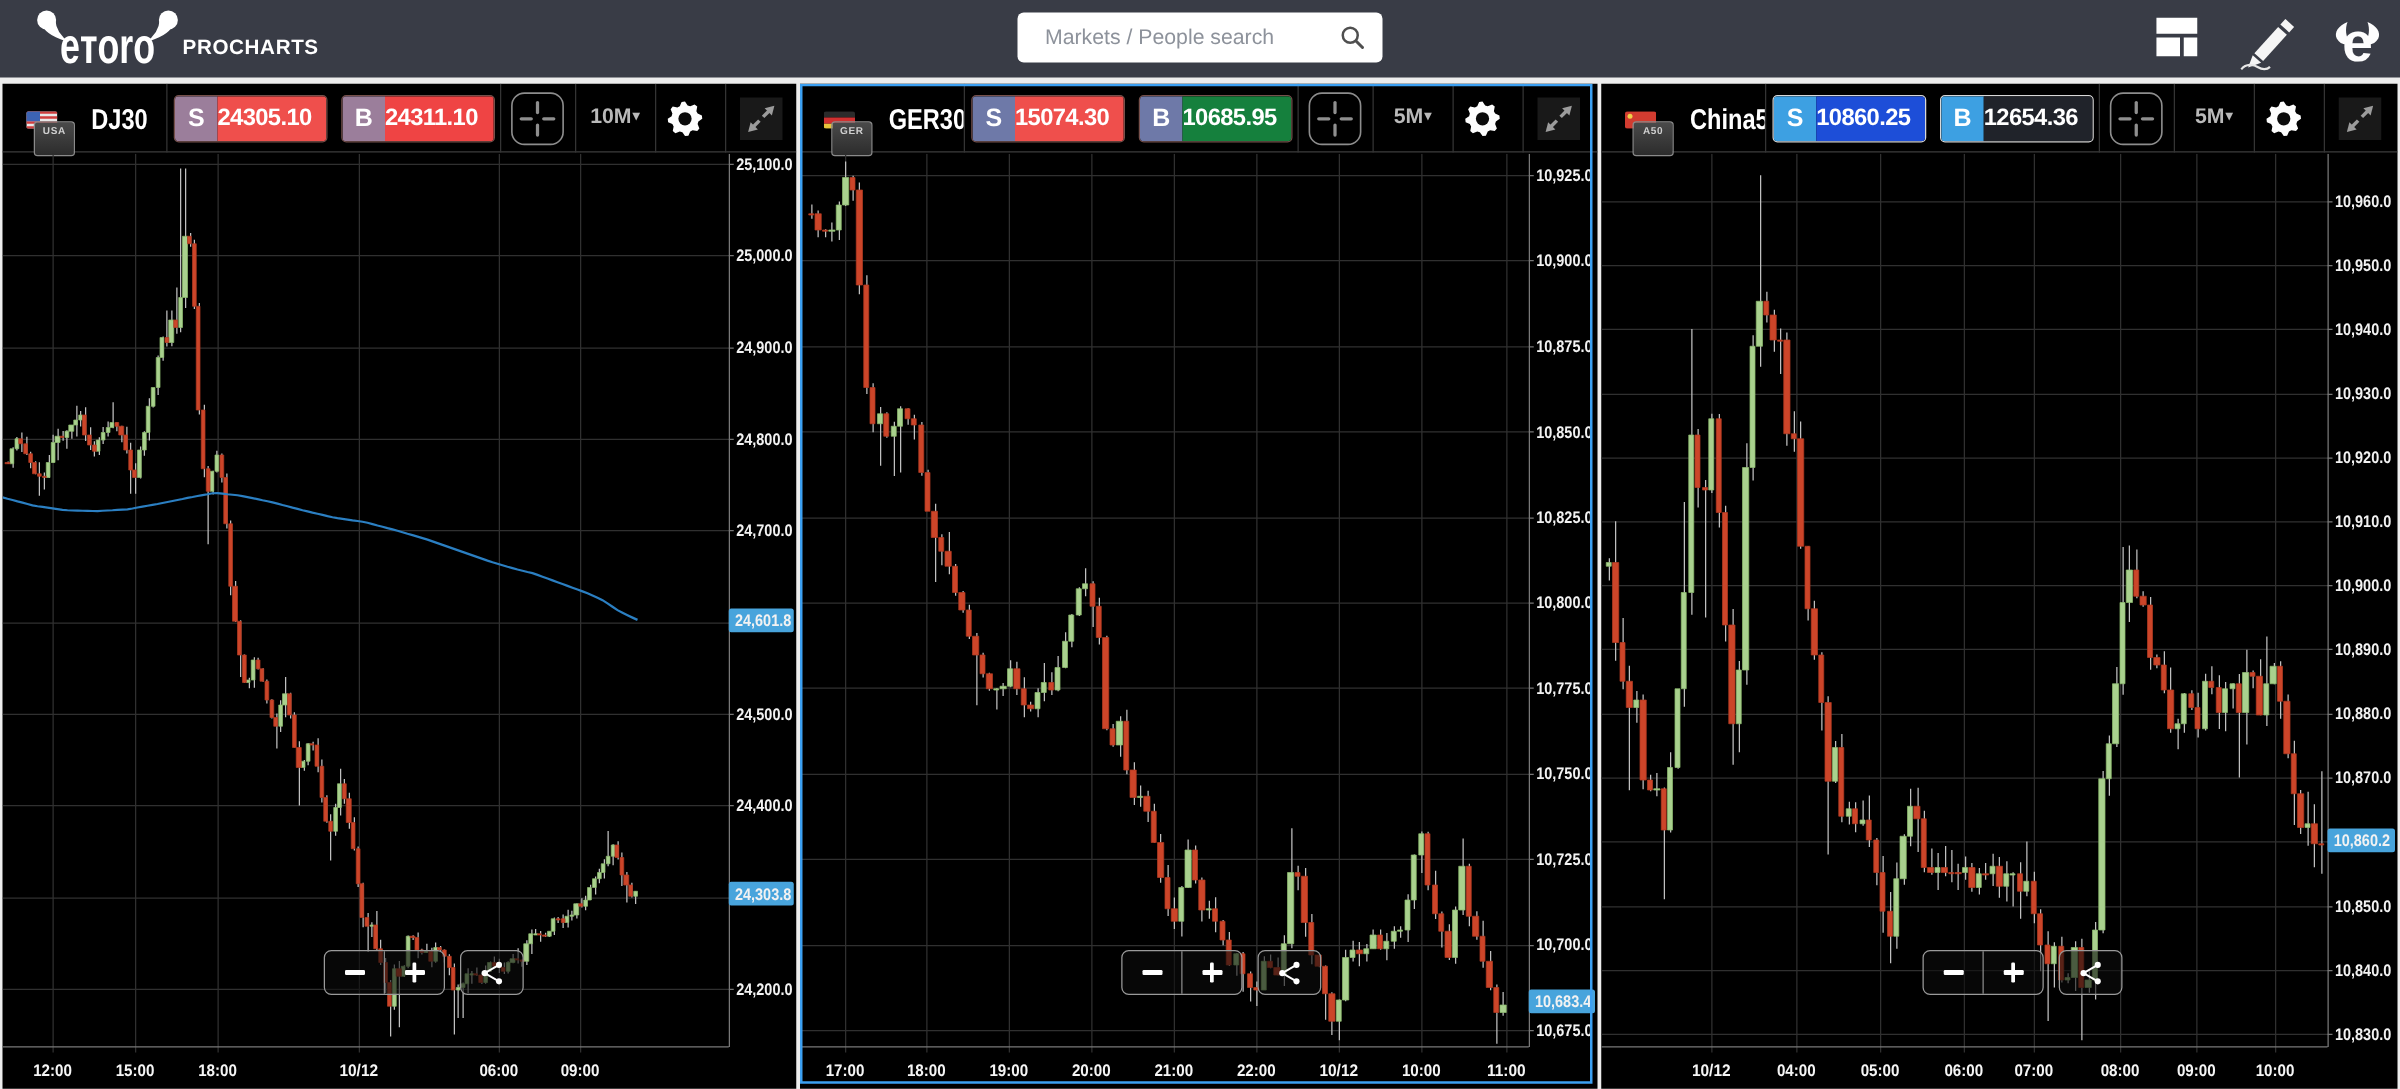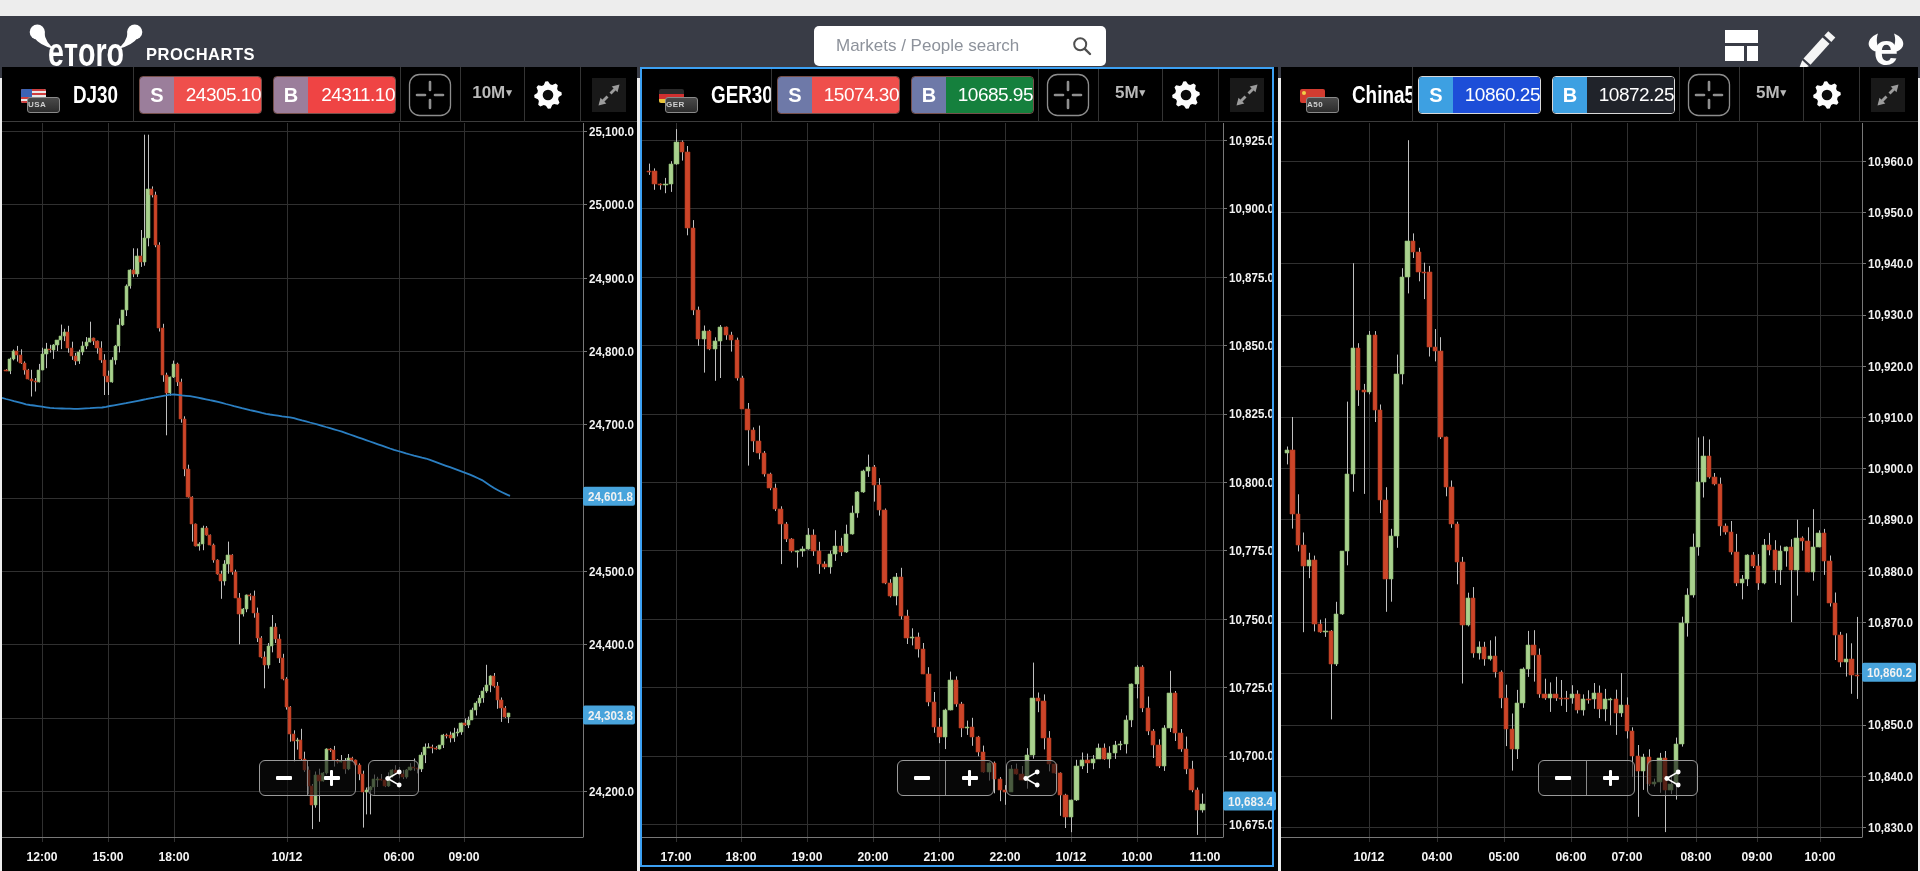"eтoro" .nav { top: 16px -> 0 }
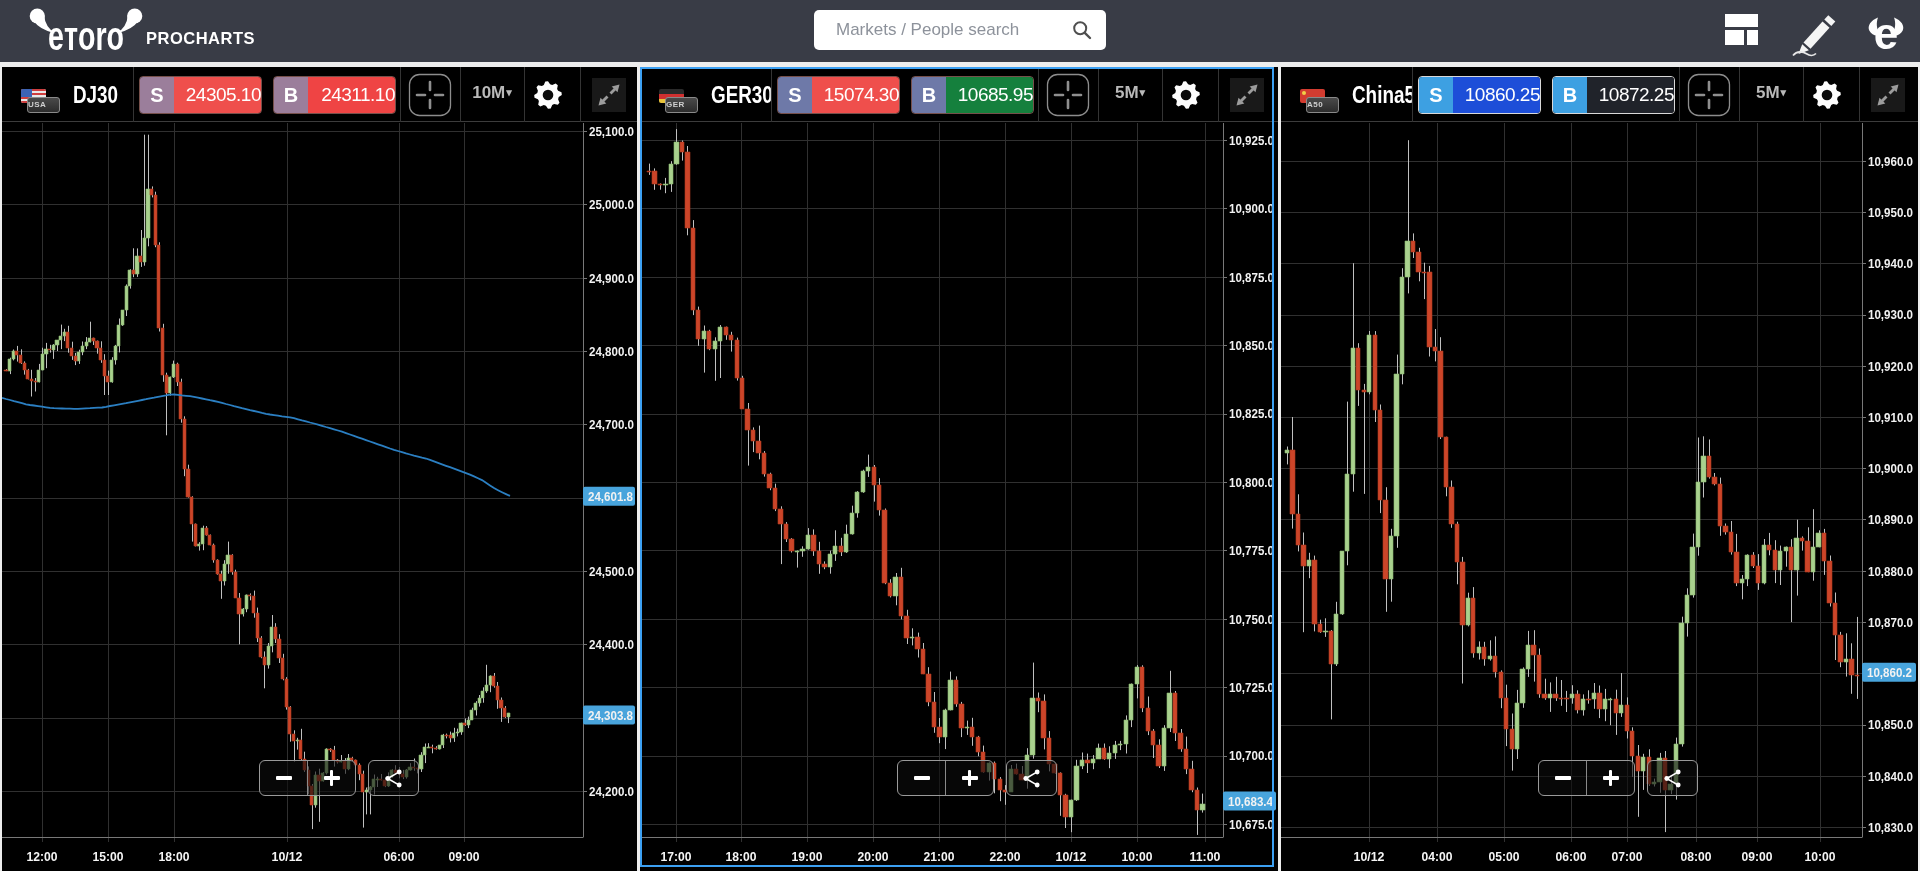"USA" .badge { height: 16px -> 28px; text-align: left -> center }
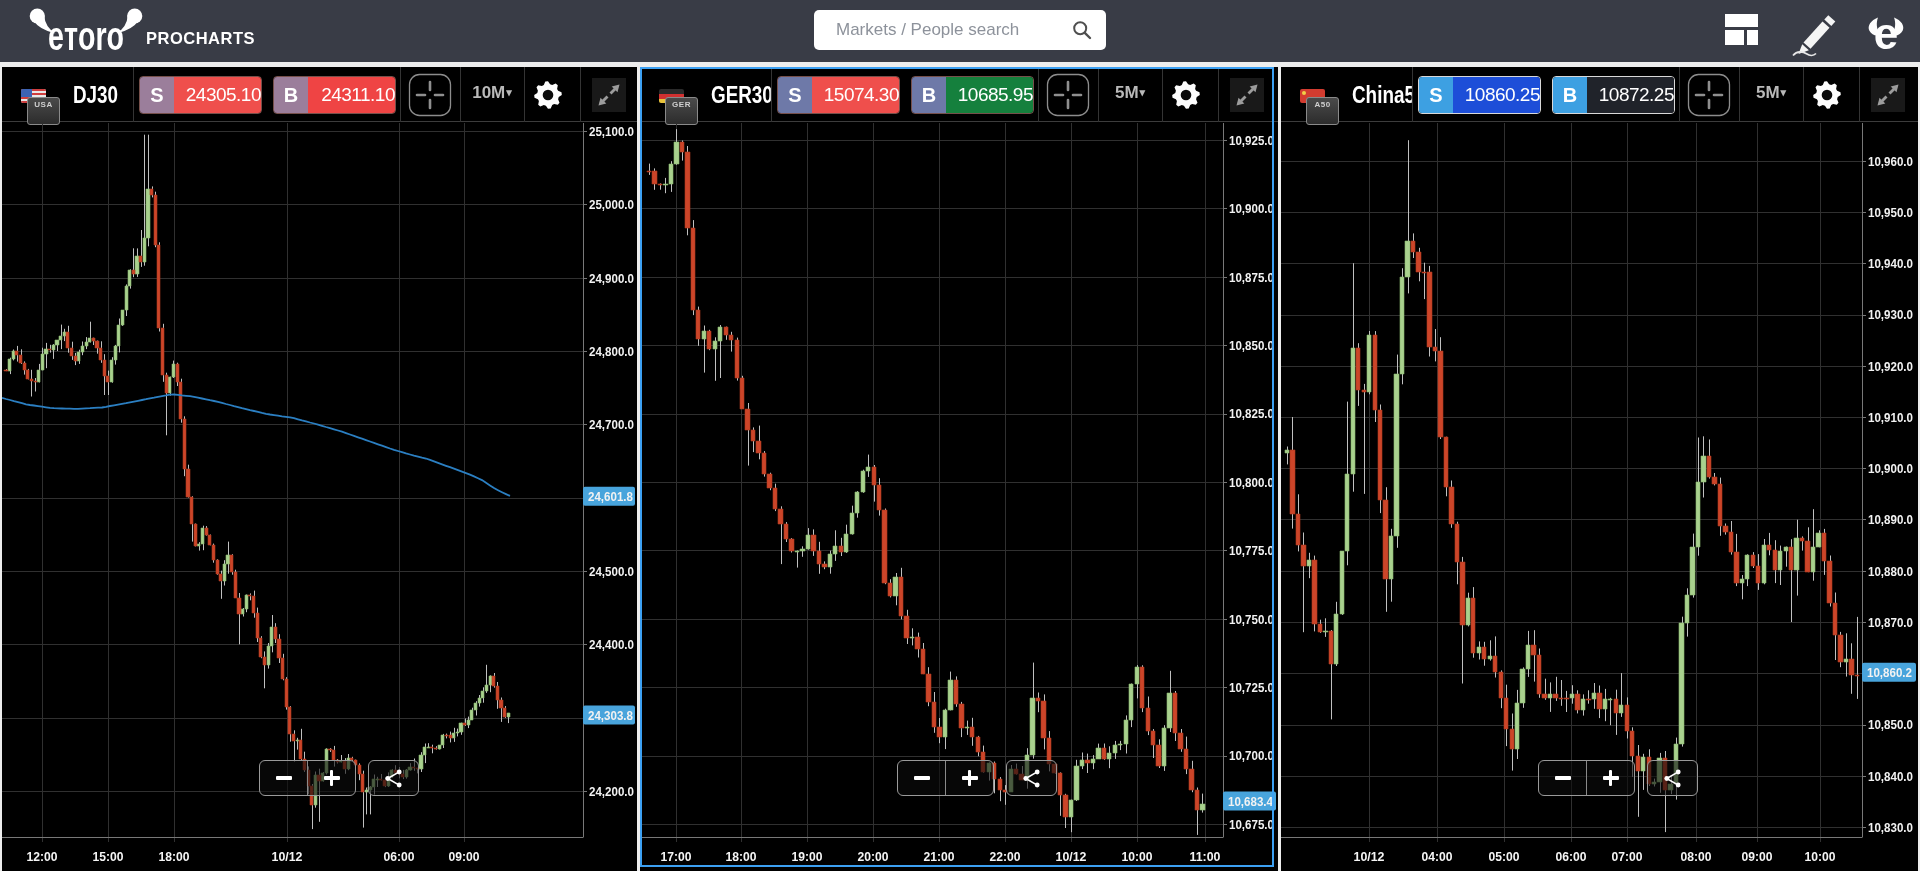"24305.10" .sbr { font-weight: normal -> bold; text-align: right -> left }
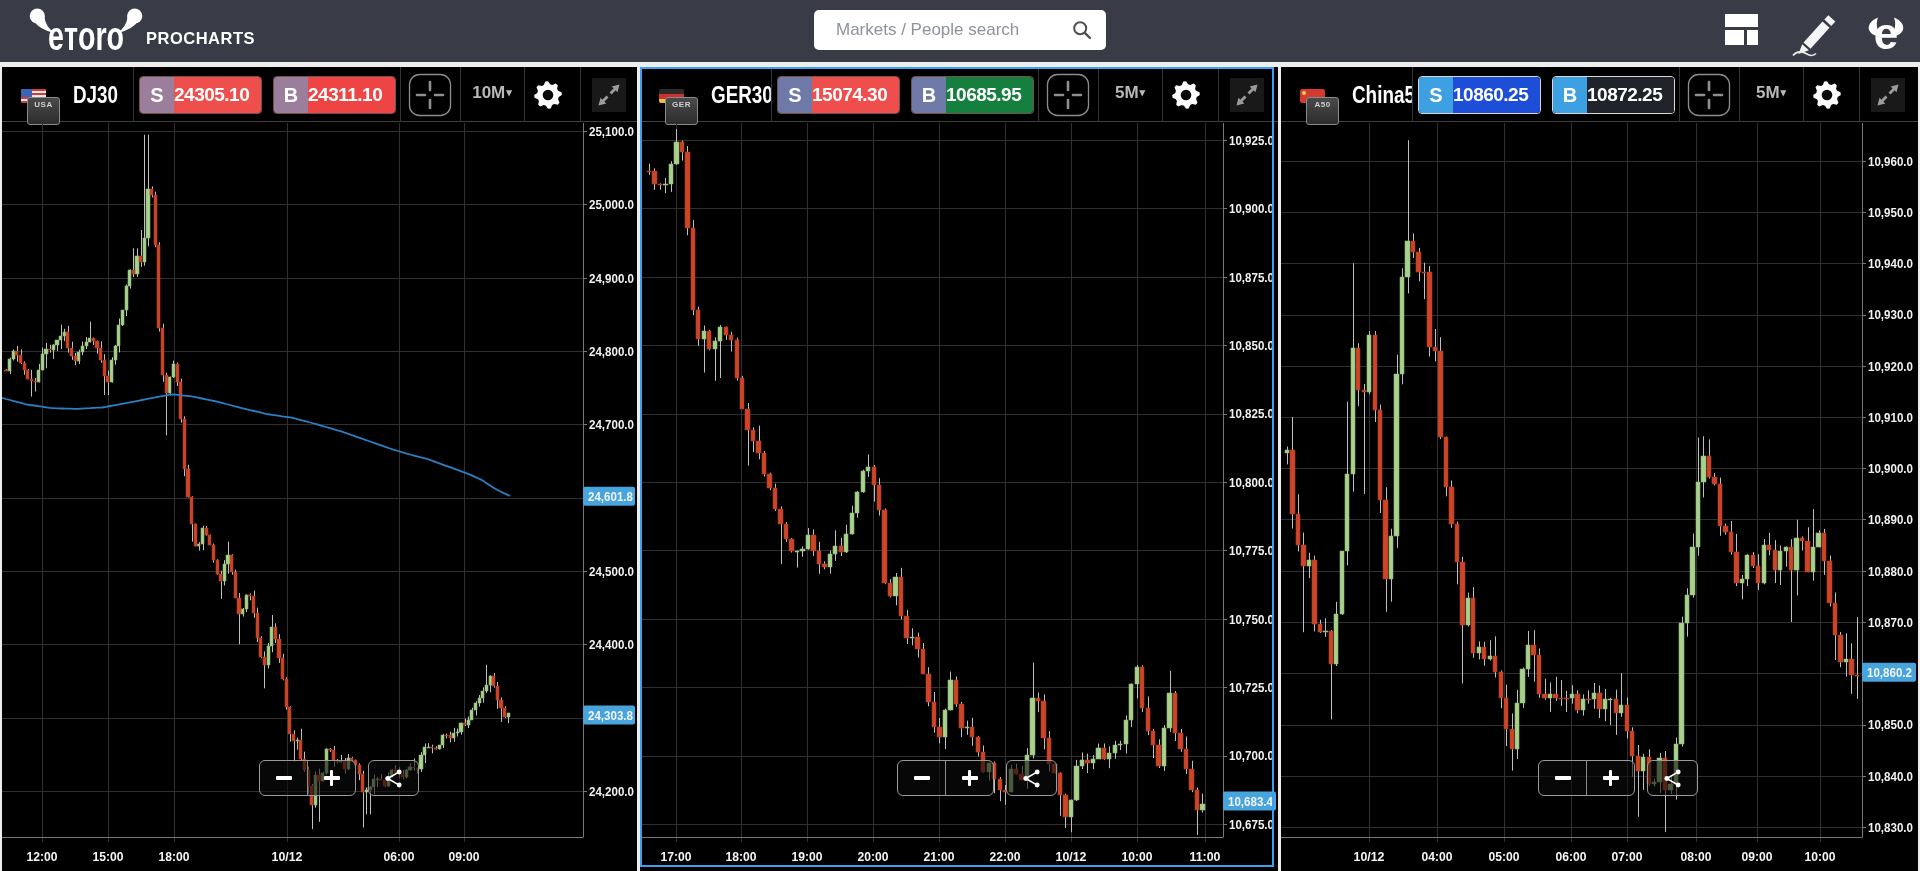"10872.25" div.sbr { text: 10872.25 -> 12654.36 }
